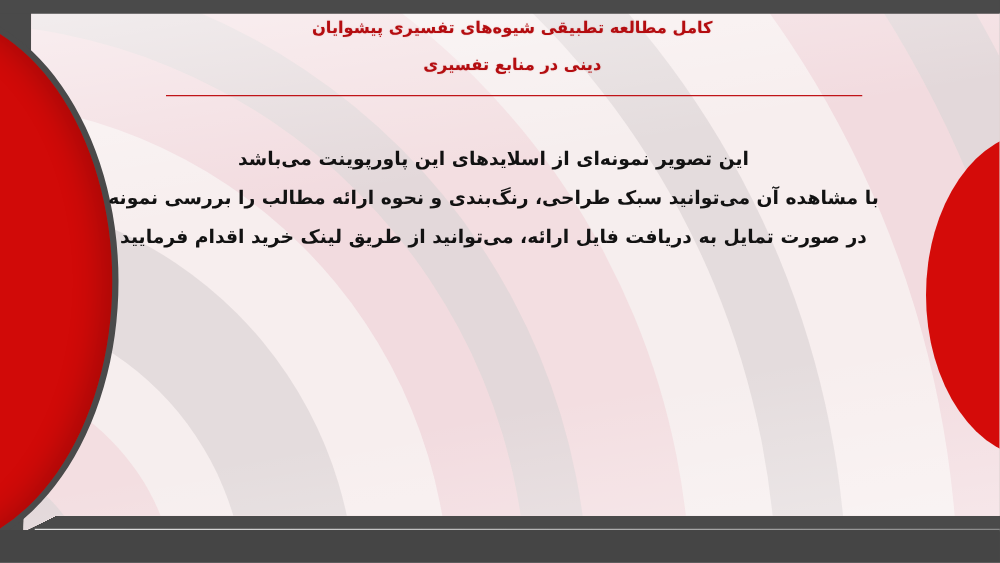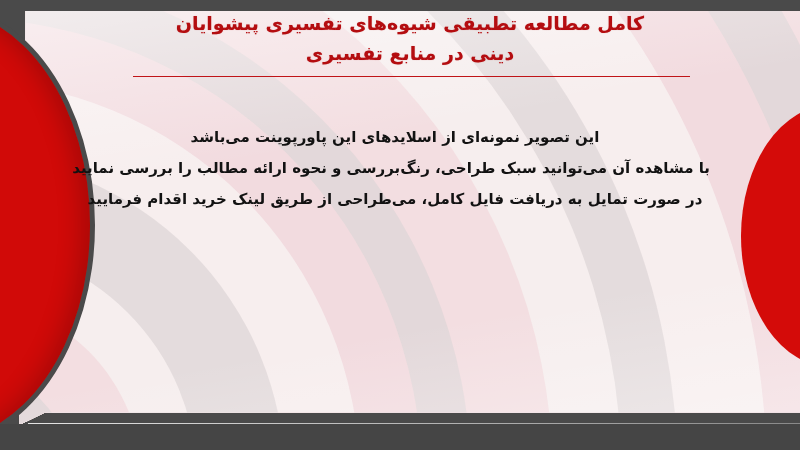"کامل مطالعه تطبیقی شیوه‌های تفسیری" .title-line { font-size: 19px -> 13px }
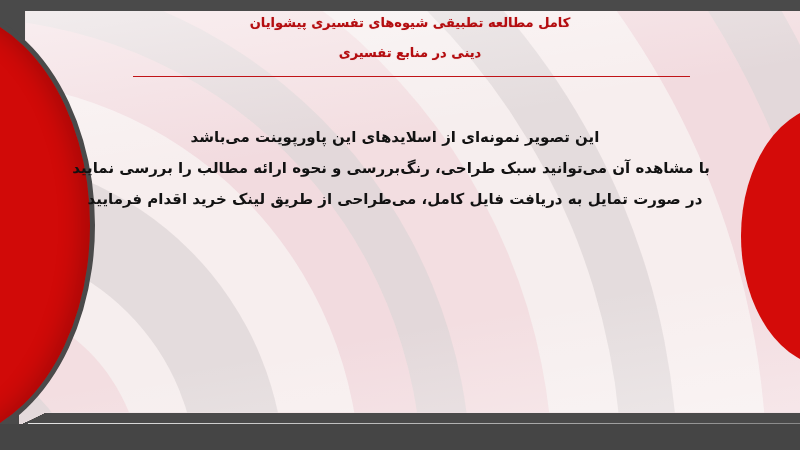"این تصویر نمونه‌ای از اسلایدهای" .body-block { top: 122px -> 112px }
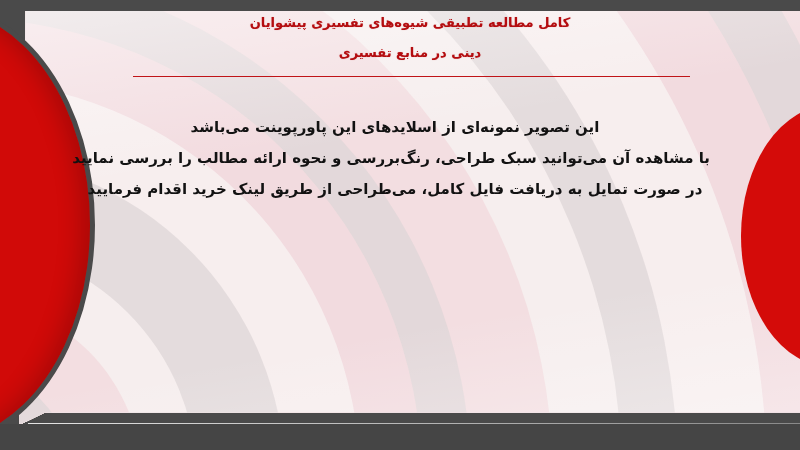"با مشاهده آن می‌توانید سبک" div.body-line { text: بررسی و نحوه ارائه مطالب را بررسی نمایید -> بندی و نحوه ارائه مطالب را بررسی نمونه }
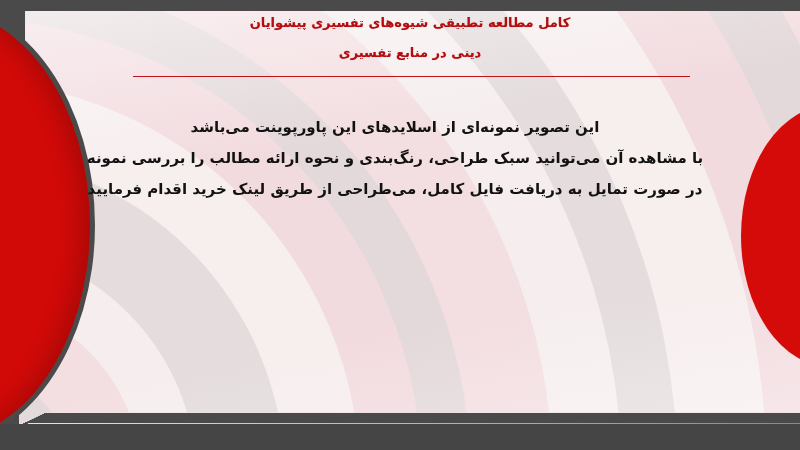"در صورت تمایل به دریافت" div.body-line { text: کامل، می‌طراحی -> ارائه، می‌توانید }
